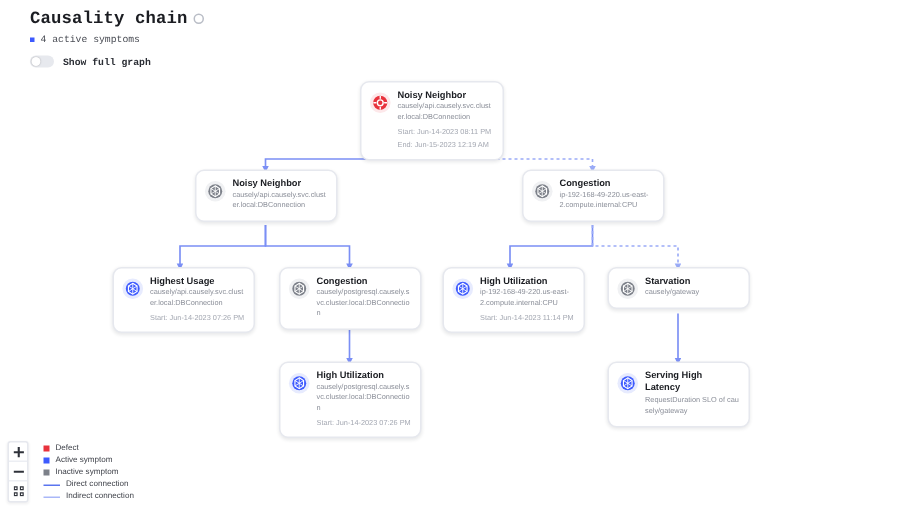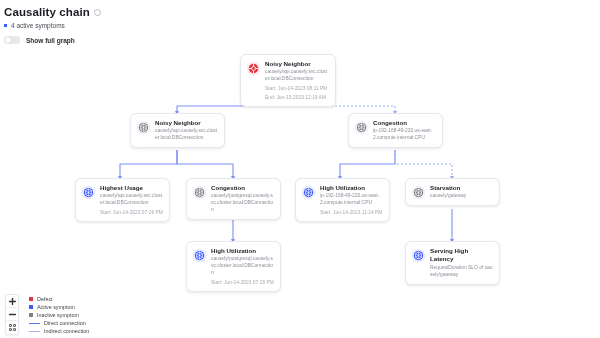"Causality chain" .hdr { font-family: none -> Liberation Mono, monospace; left: 4px -> 20px }
